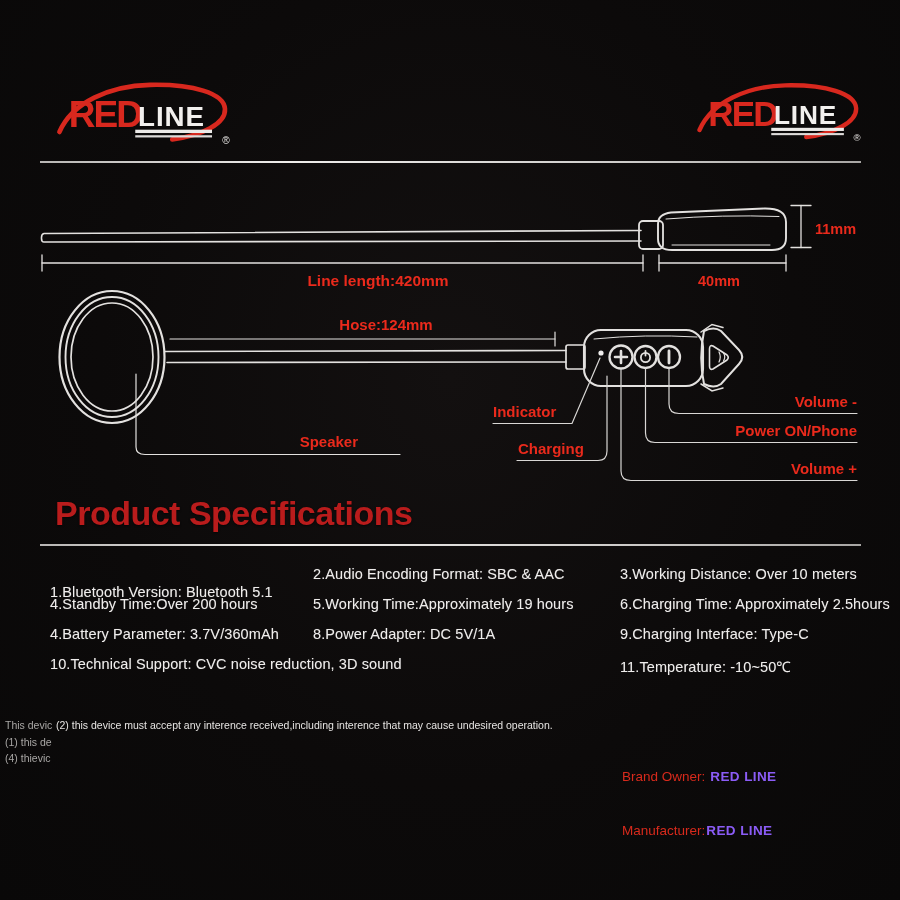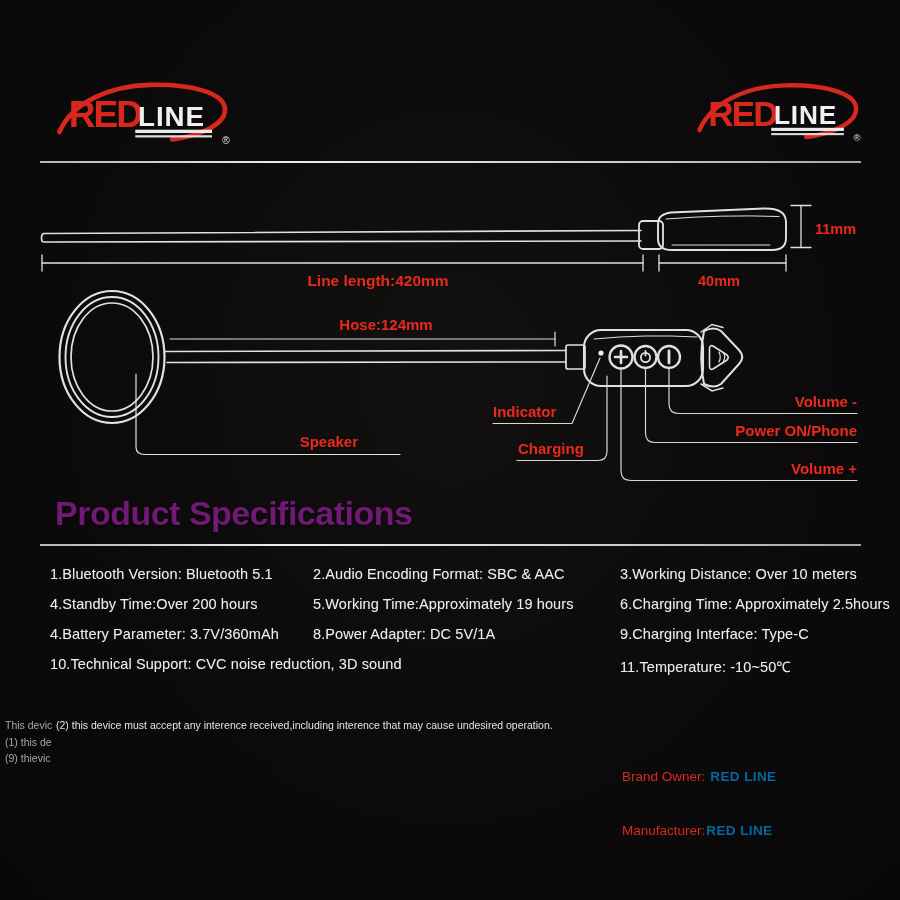"Product Specifications" .heading { color: #701a75 -> #b91c1c }
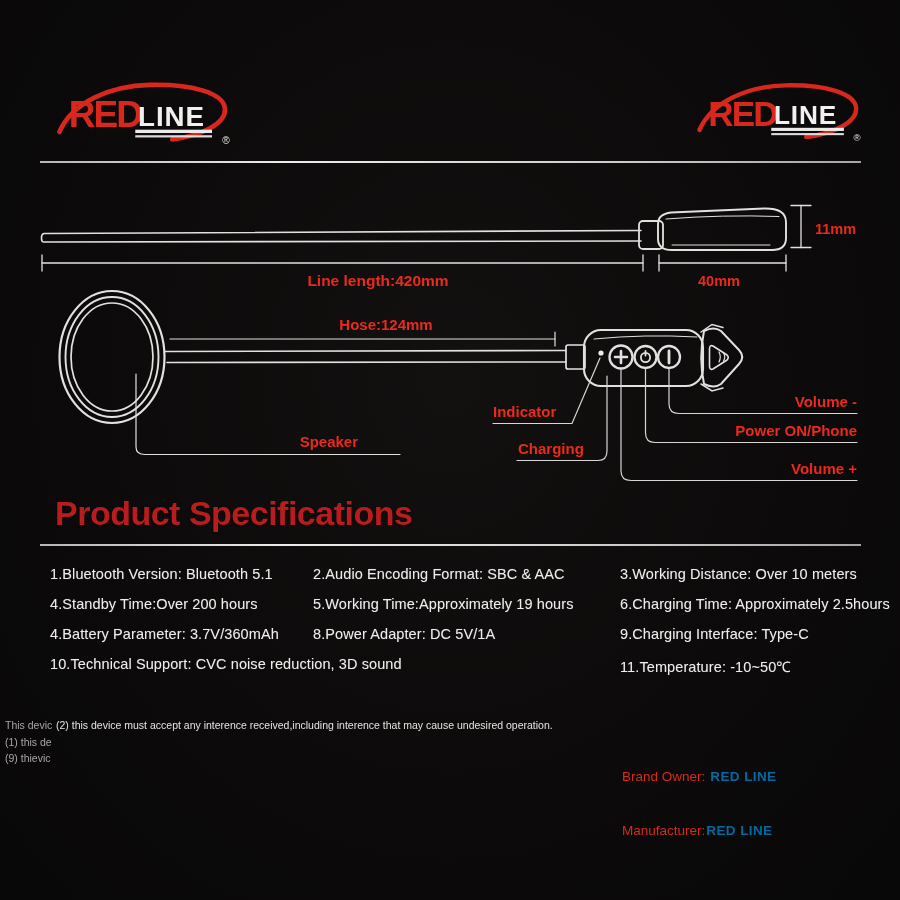"1.Bluetooth Version: Bluetooth 5.1" div.spec { top: 566px -> 584px }
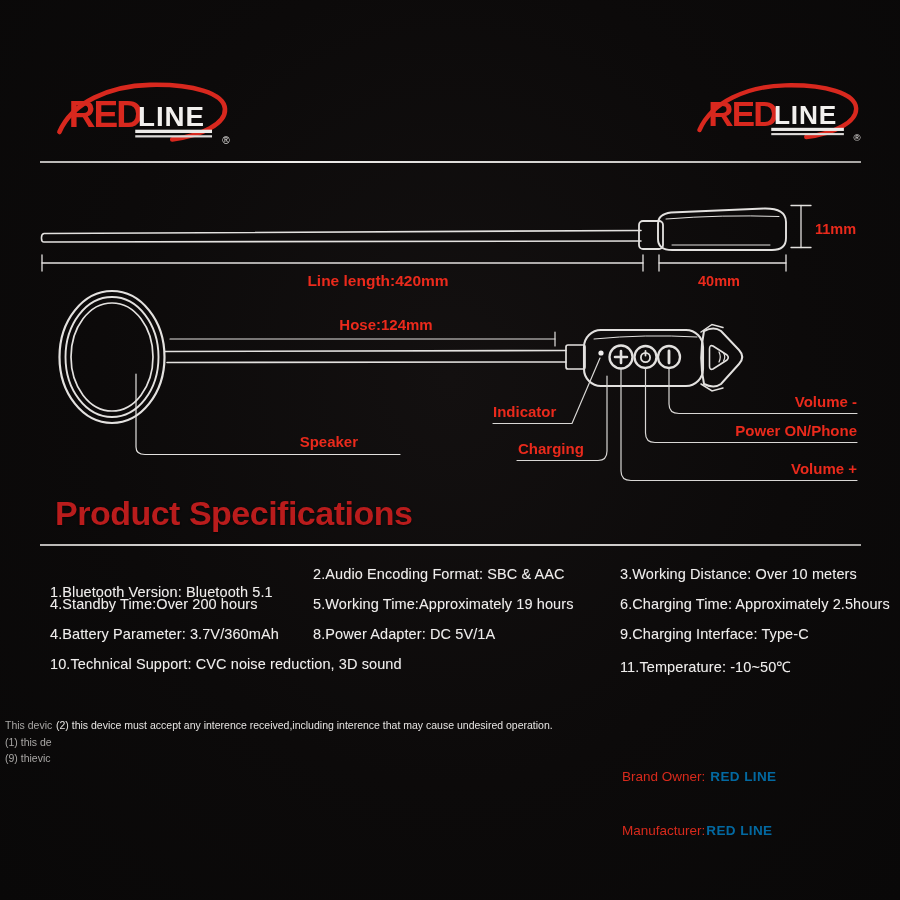"(9) thievic" div { text: 9 -> 4 }
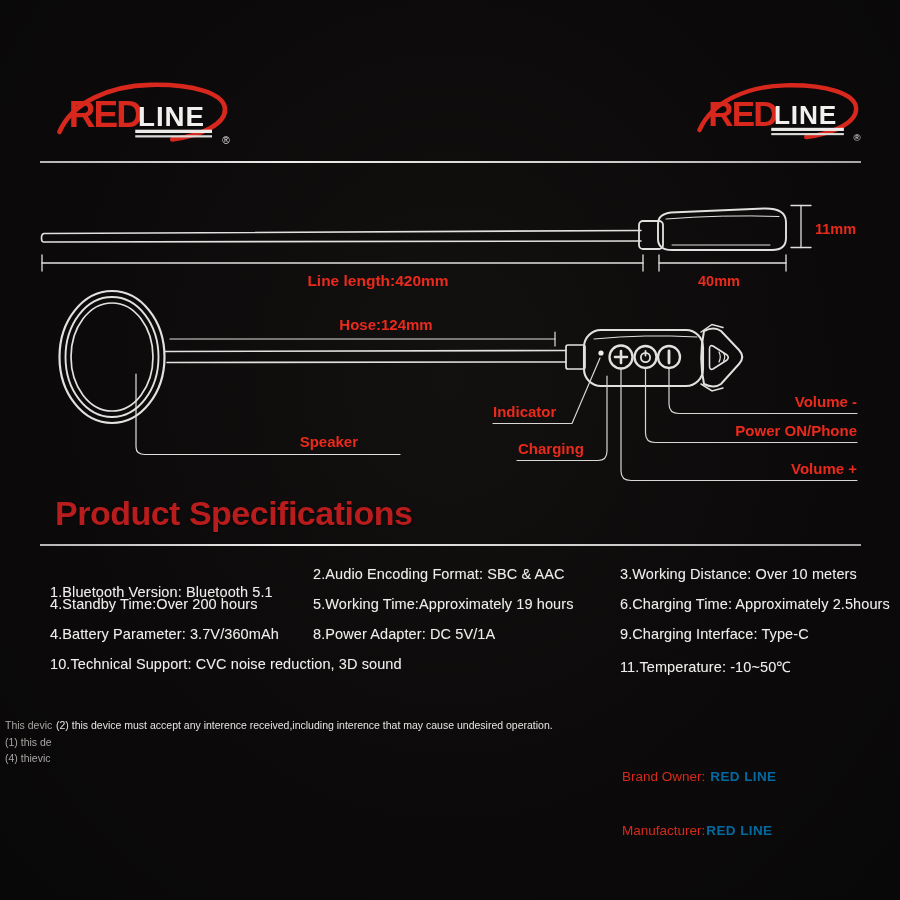"RED LINE" .owner-line .val { color: #0369a1 -> #8b5cf6 }
